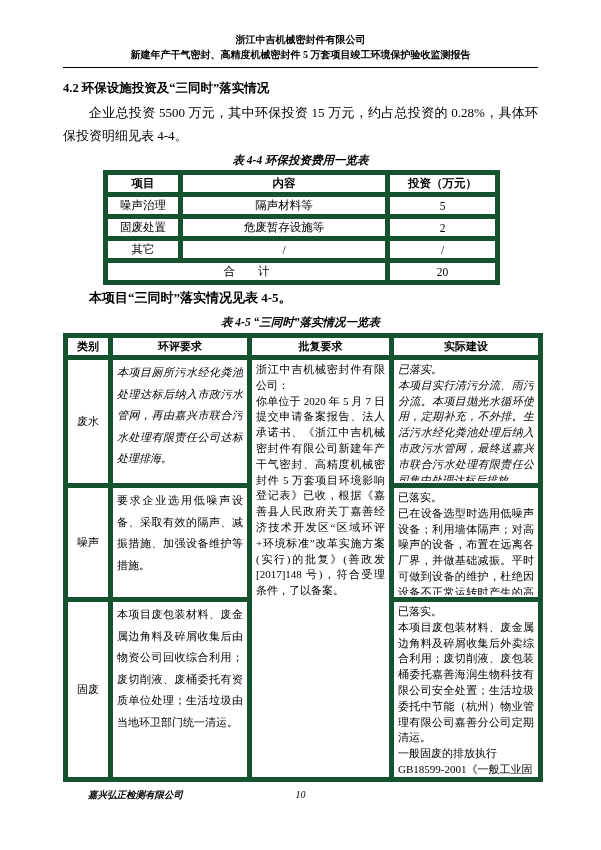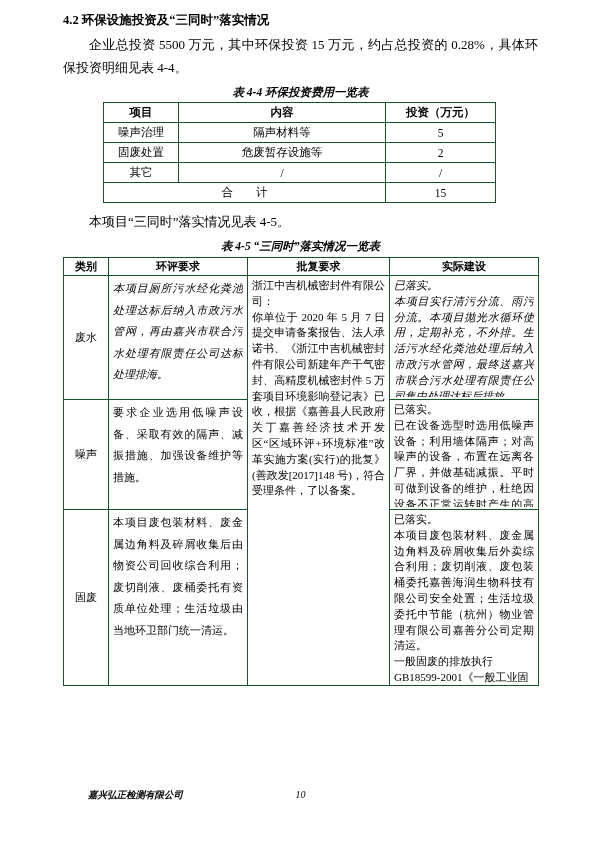"浙江中吉机械密封件有限公司" div.doc-header { html: none -> <div> <div>浙江中吉机械密封件有限公司</div> <div>新建年产干气密封、高精度机械密封件 5 万套项目竣工环境保护验收监测报告</div> </div> }
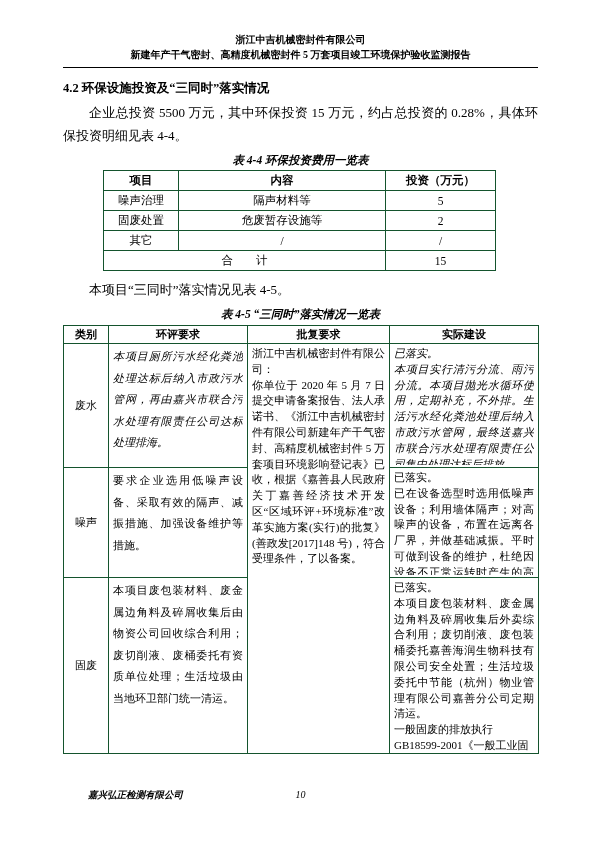"项目" th, td { border: 1px solid #14532d -> 5px solid #14532d }
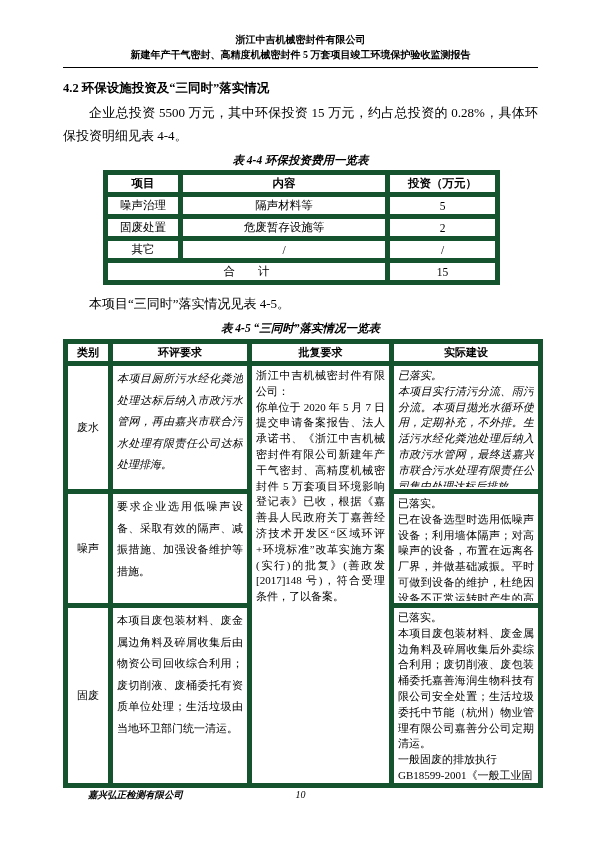"15" td { text: 15 -> 20 }
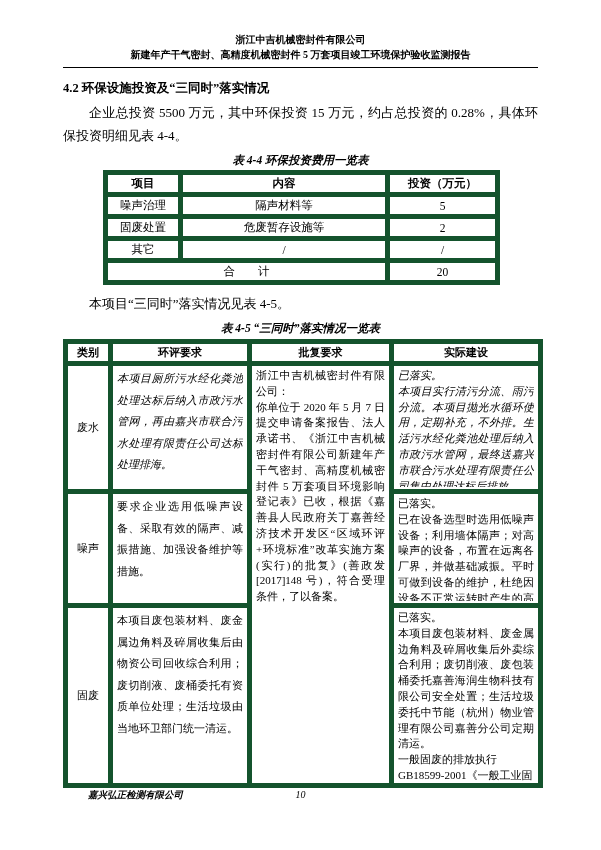"本项目“三同时”落实情况见表 4-5。" .p2 { font-weight: none -> bold; margin-top: 11px -> 5px }
